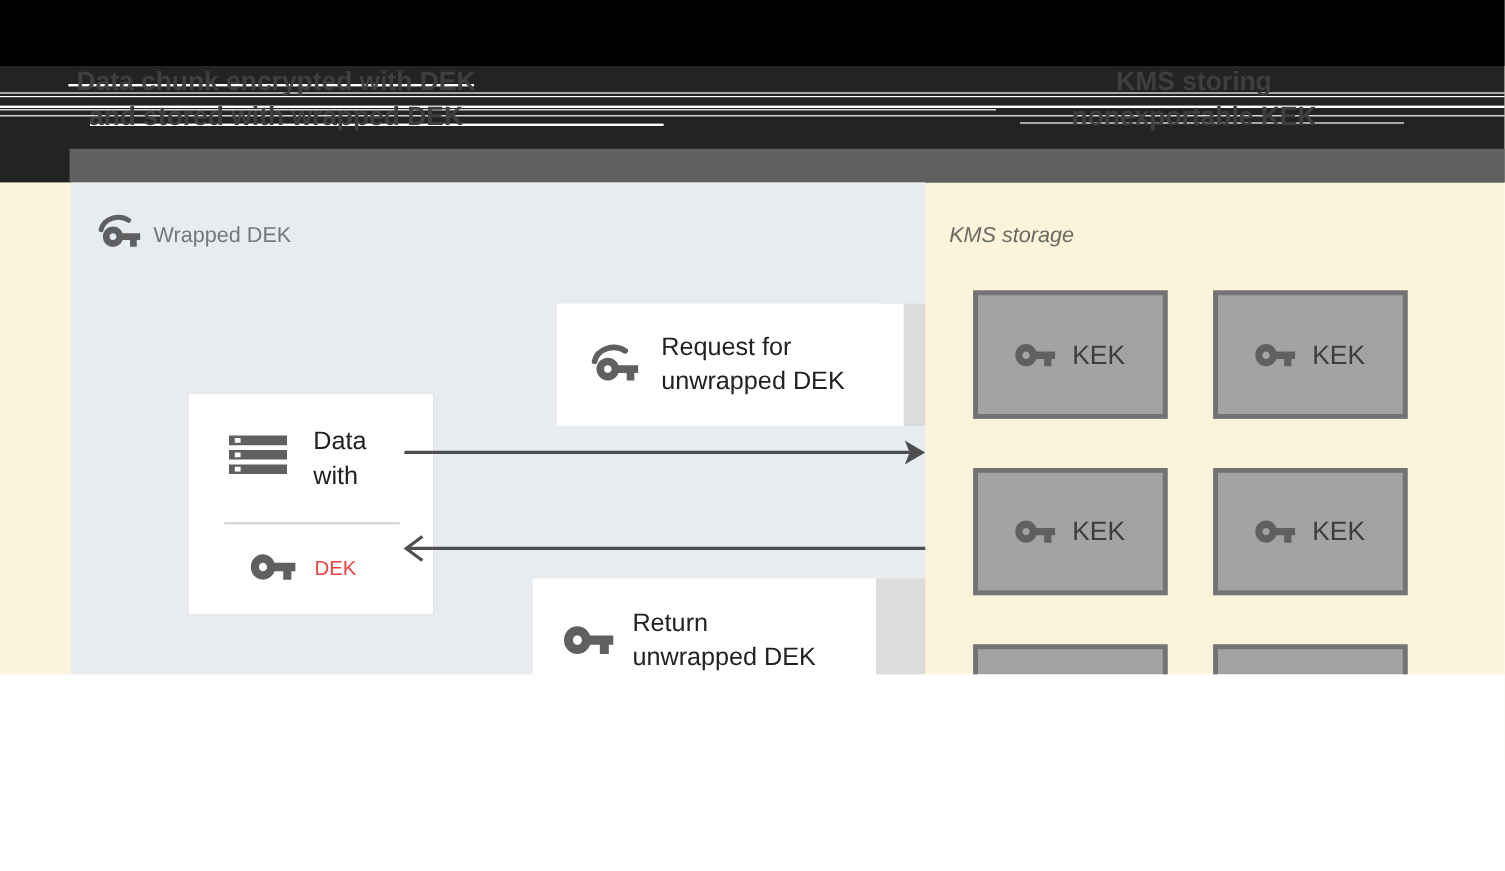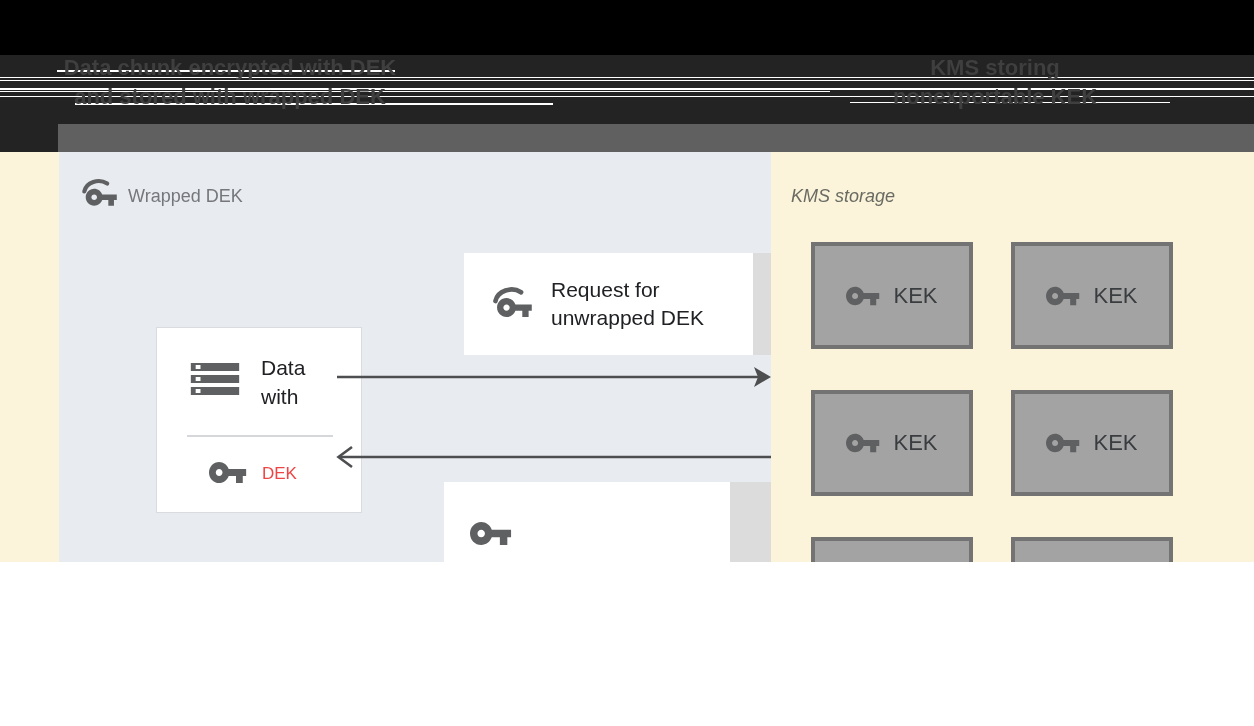"Return" div.box-text { html: none -> <div> <div>Return</div> <div>unwrapped DEK</div> </div> }
